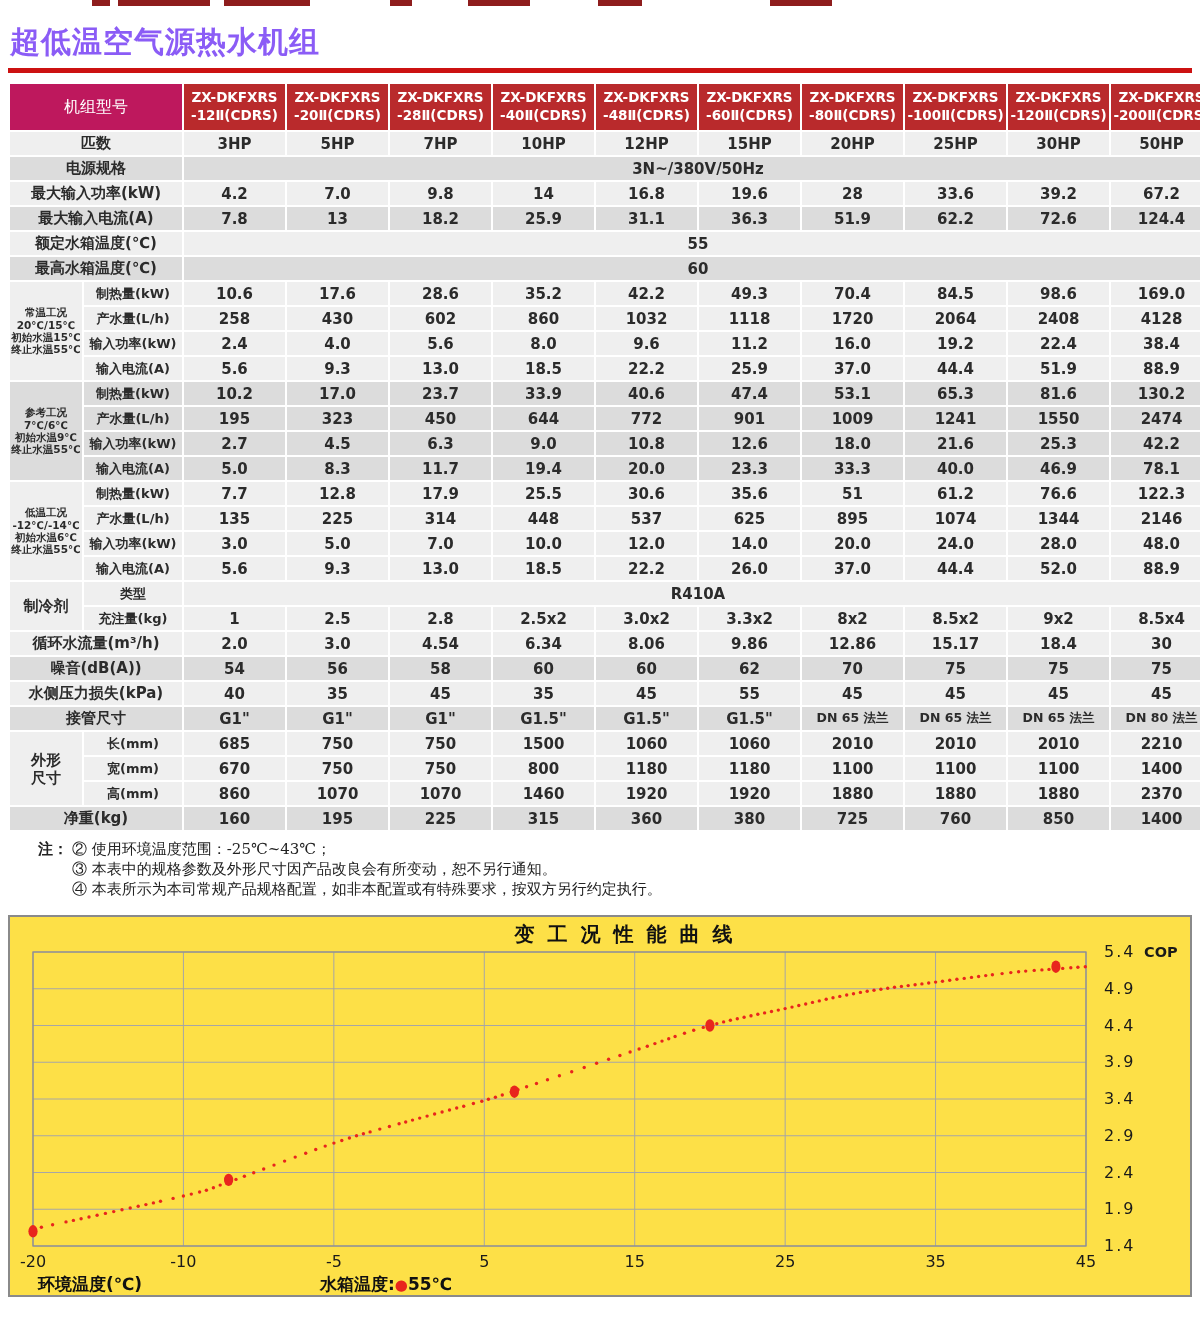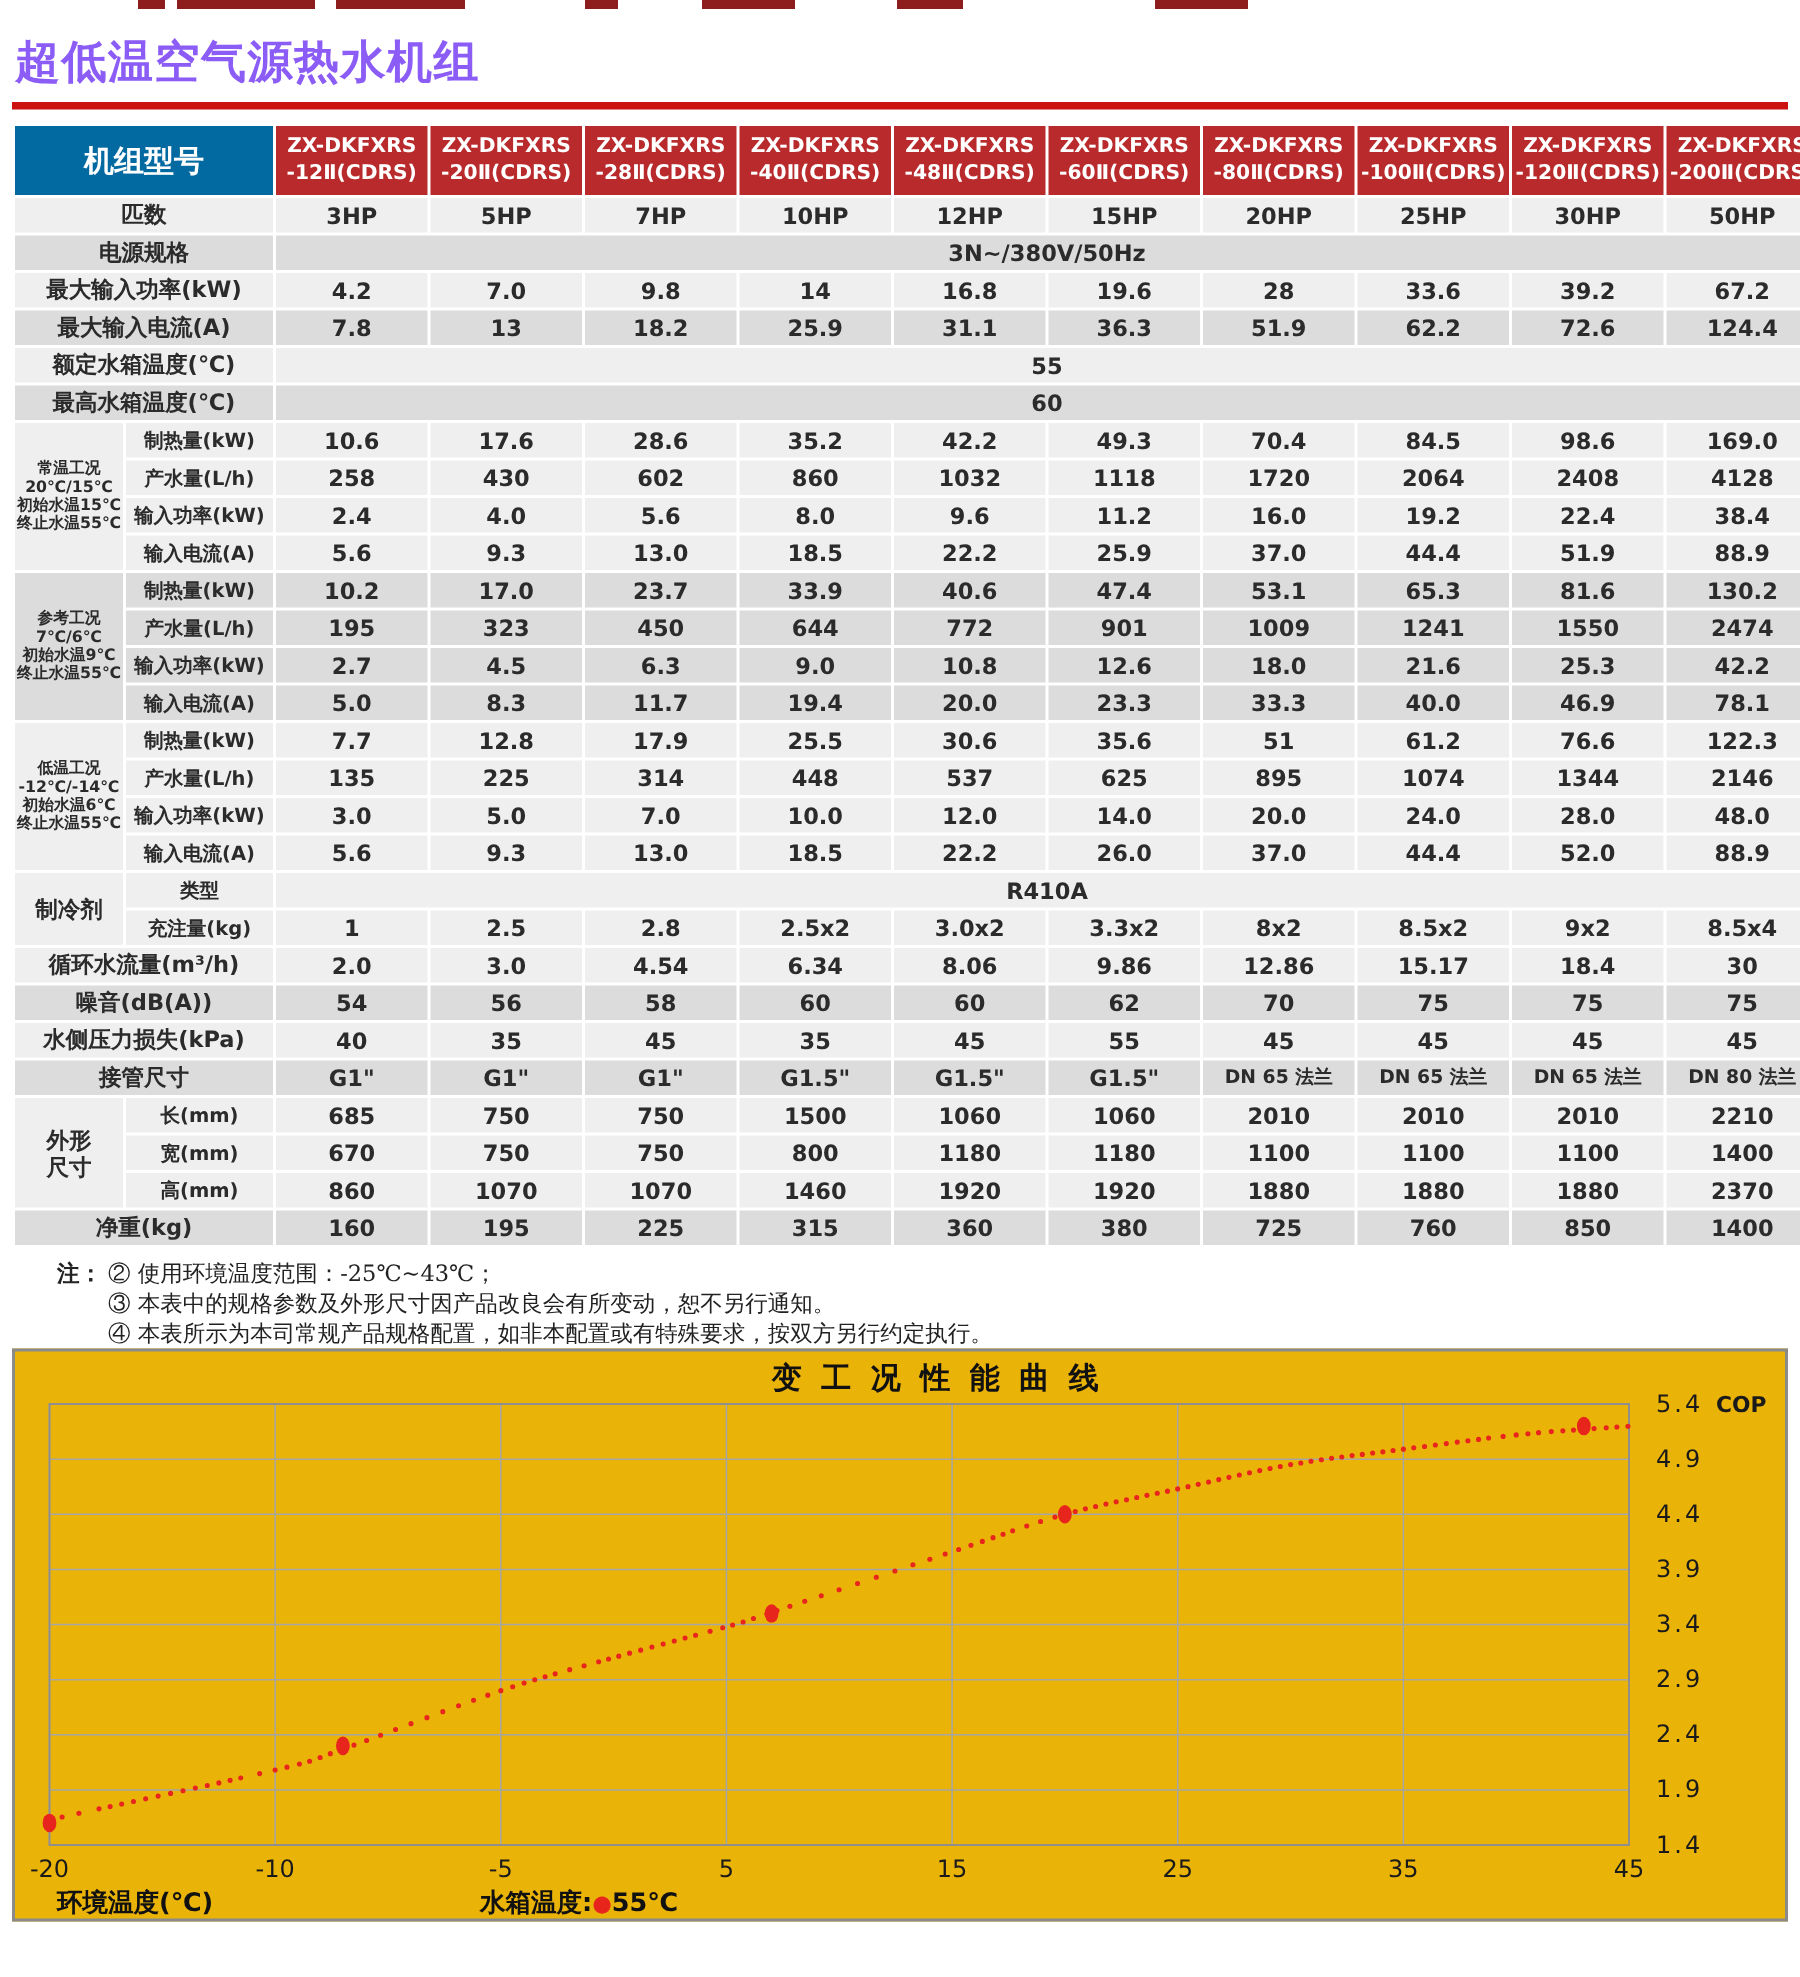"机组型号" th.corner { background: #0369a1 -> #be185d; font-size: 20px -> 16px; font-weight: bold -> normal }
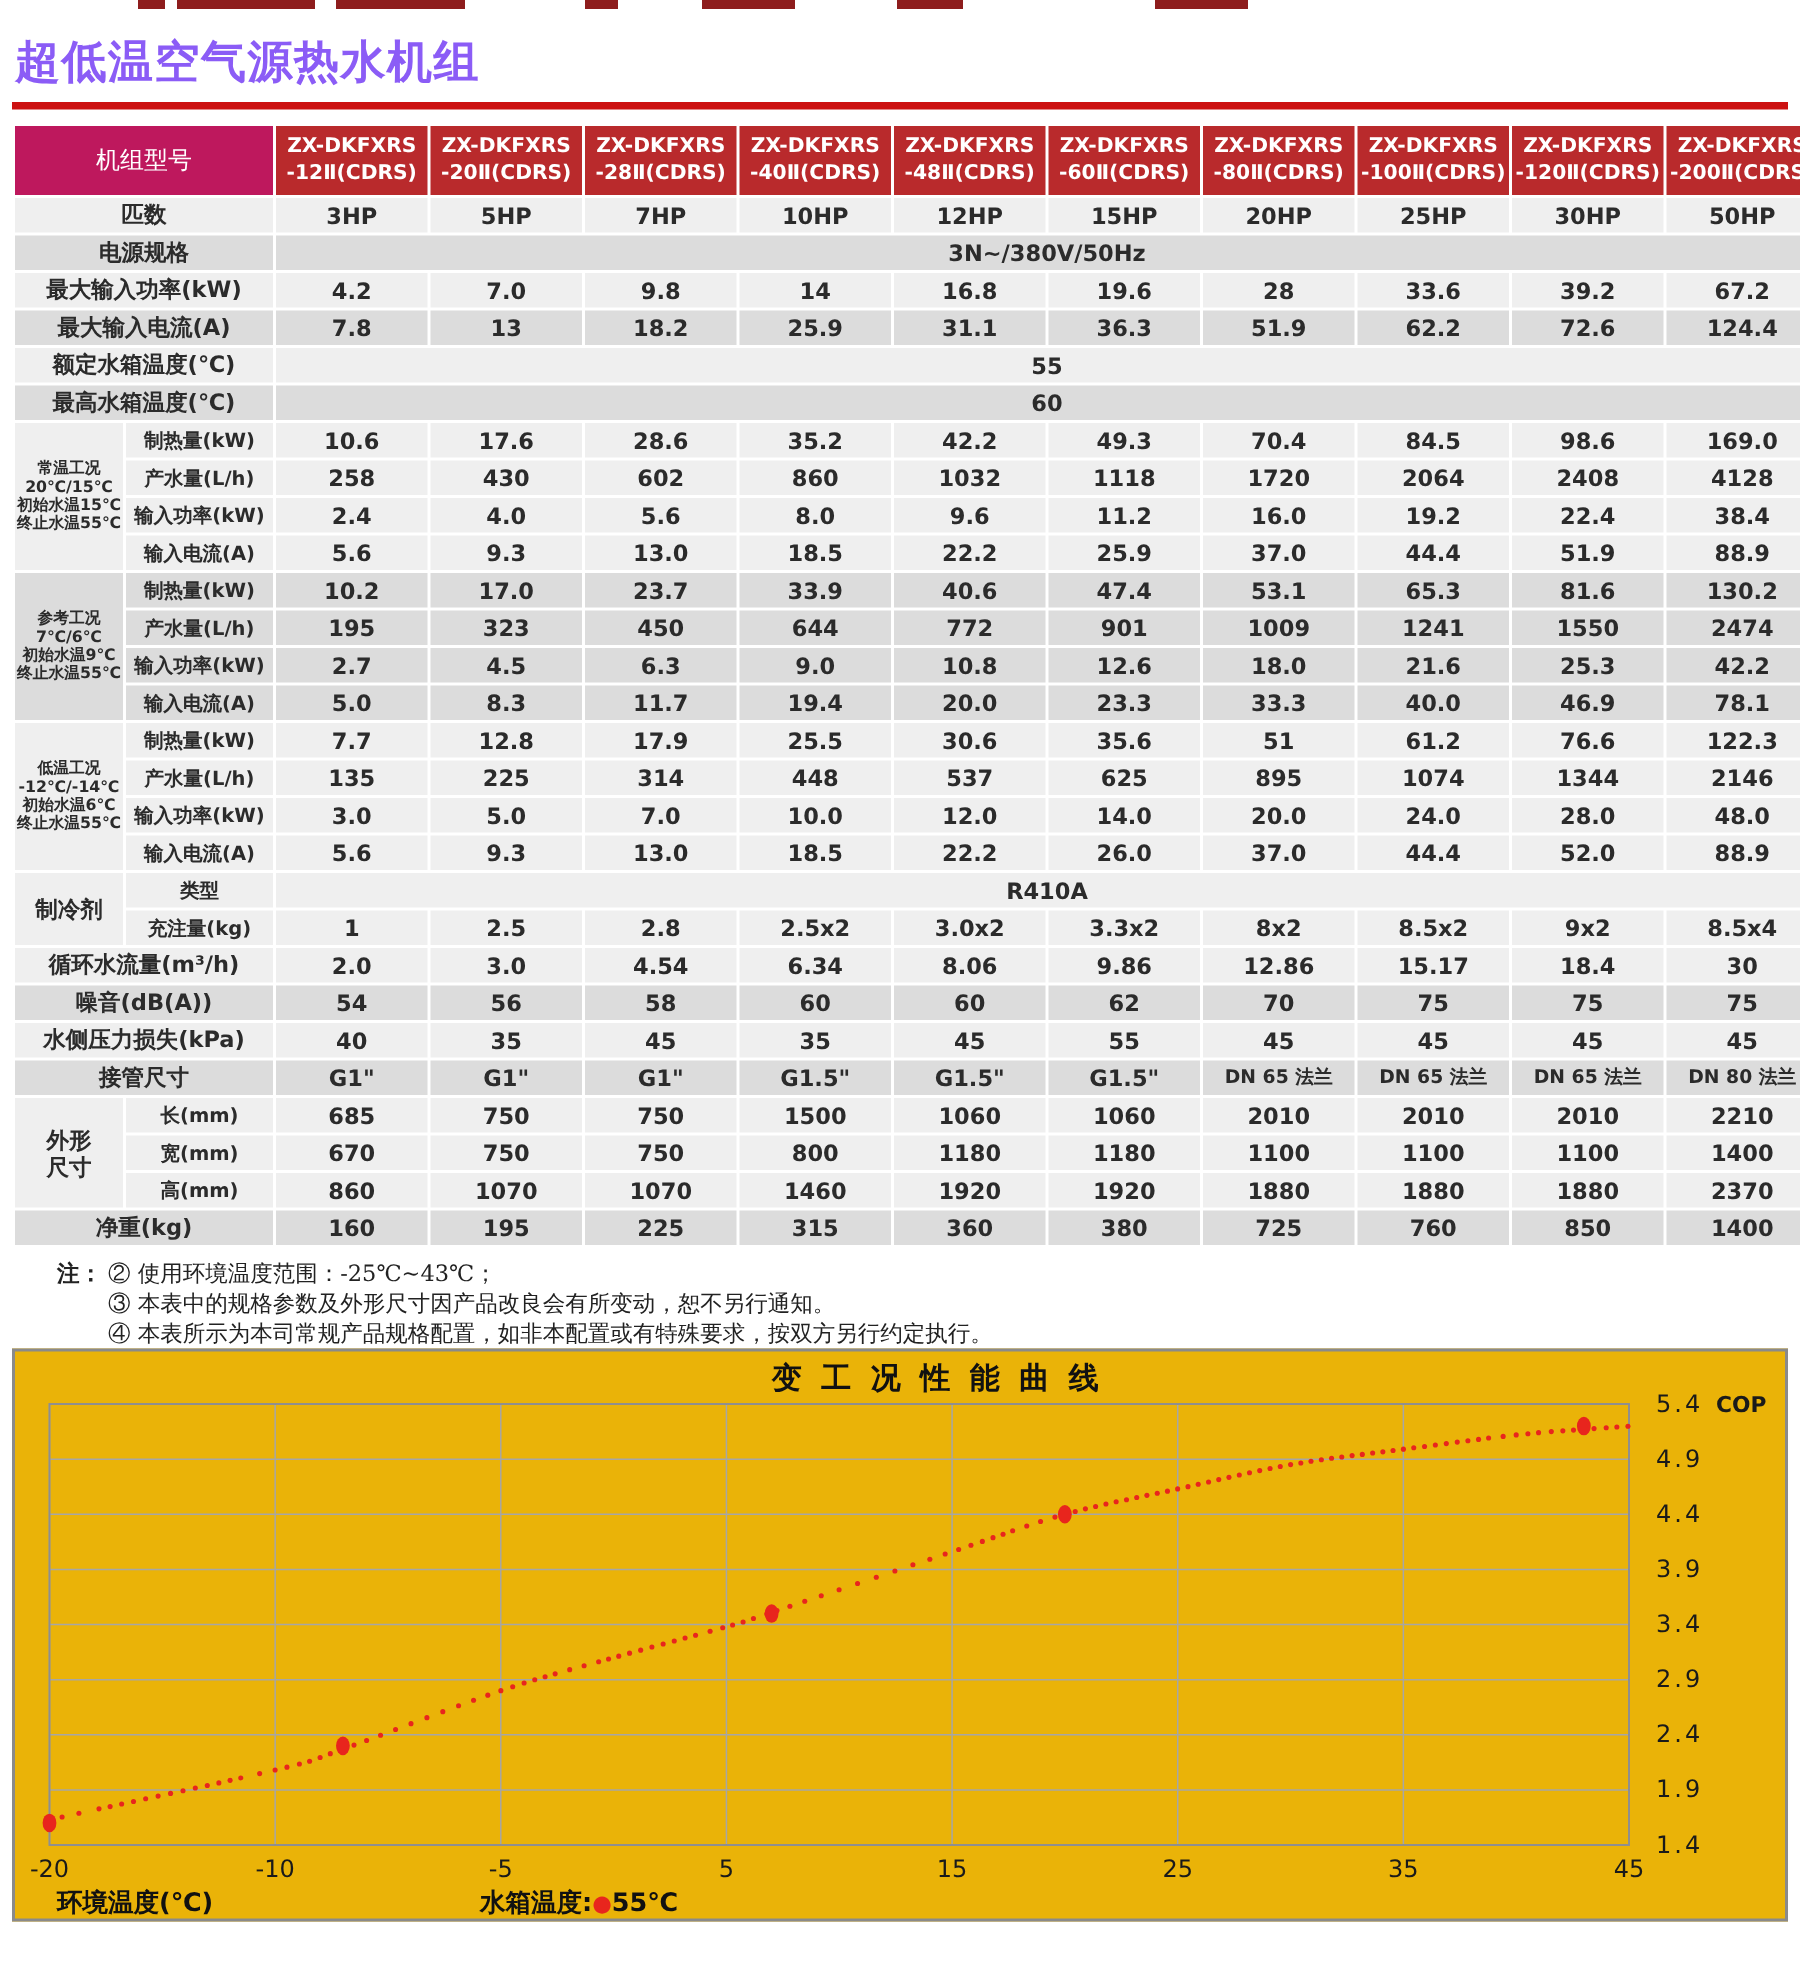"变工况性能曲线" .chart-box { background: #eab308 -> #fde047; margin-top: 0 -> 16px }
